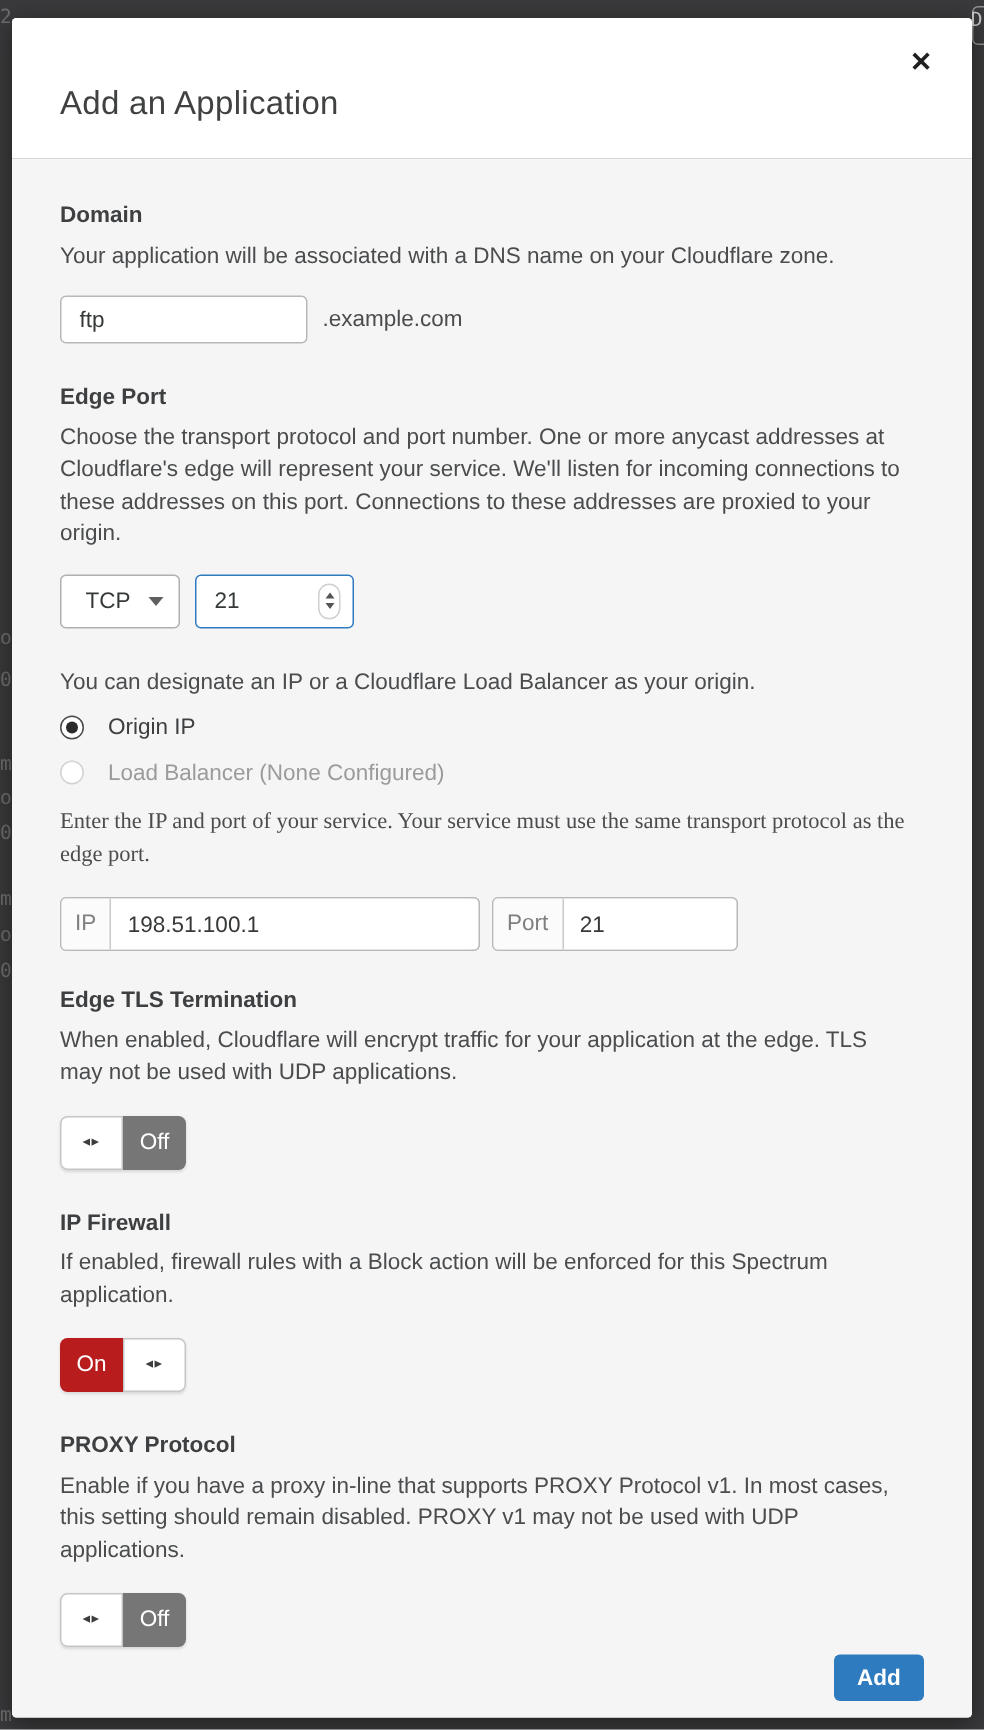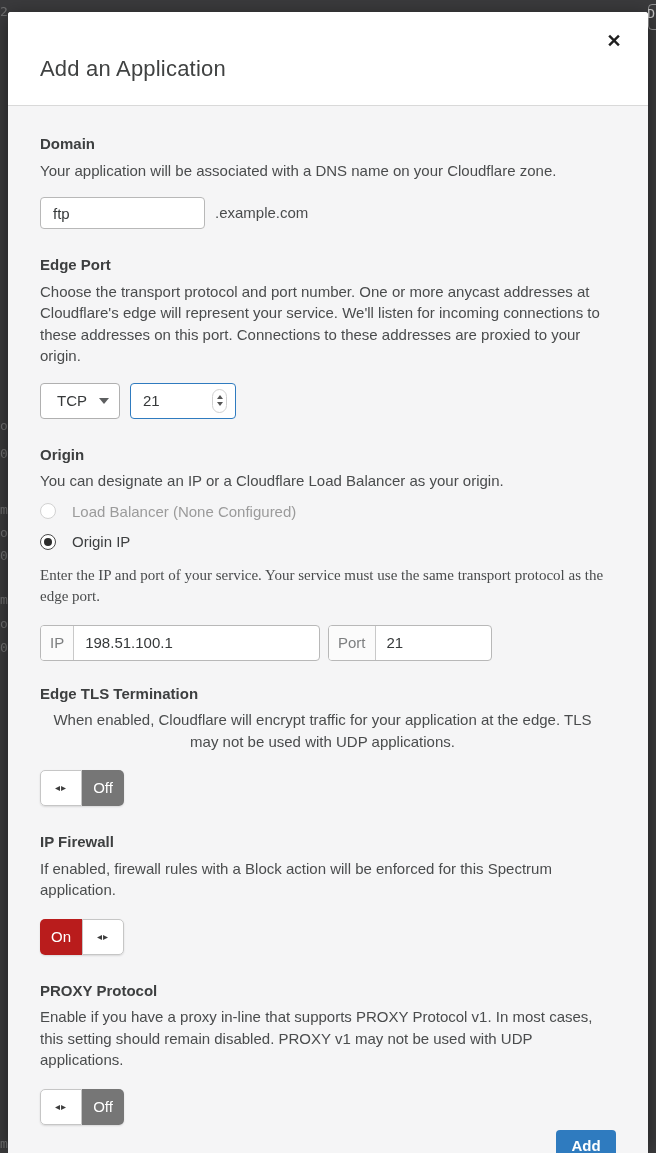"Origin" div.sec-label { html: <div>Origin</div> -> none }
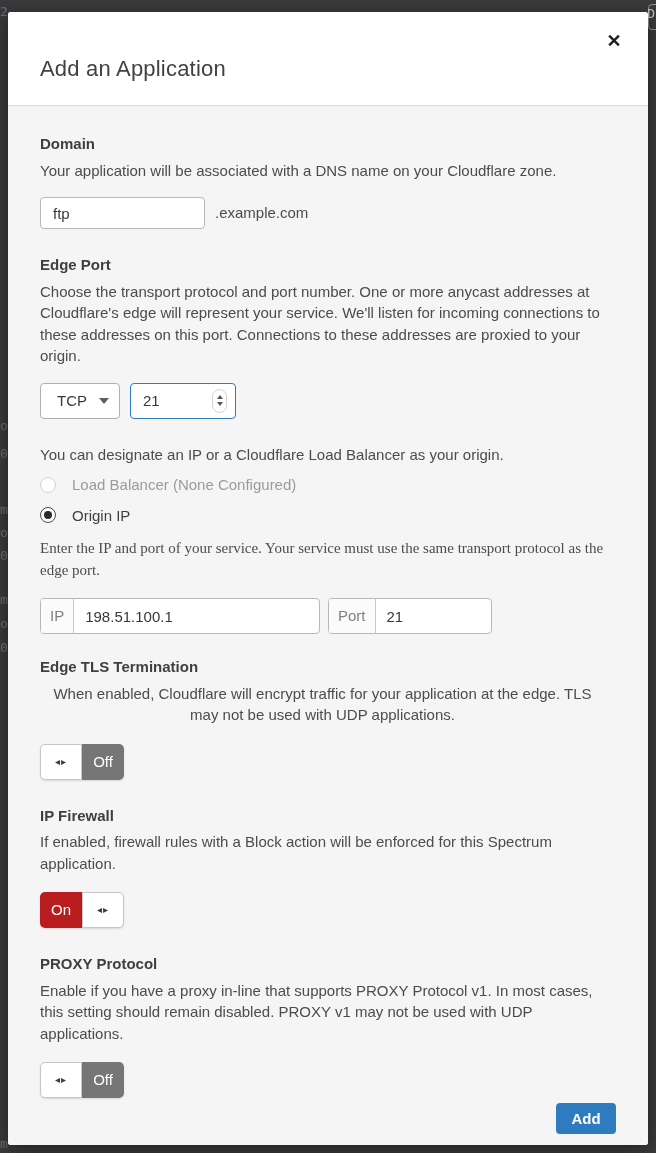"Load Balancer (None Configured)" div.radio-row { order: before "Origin IP" -> after "Origin IP" }
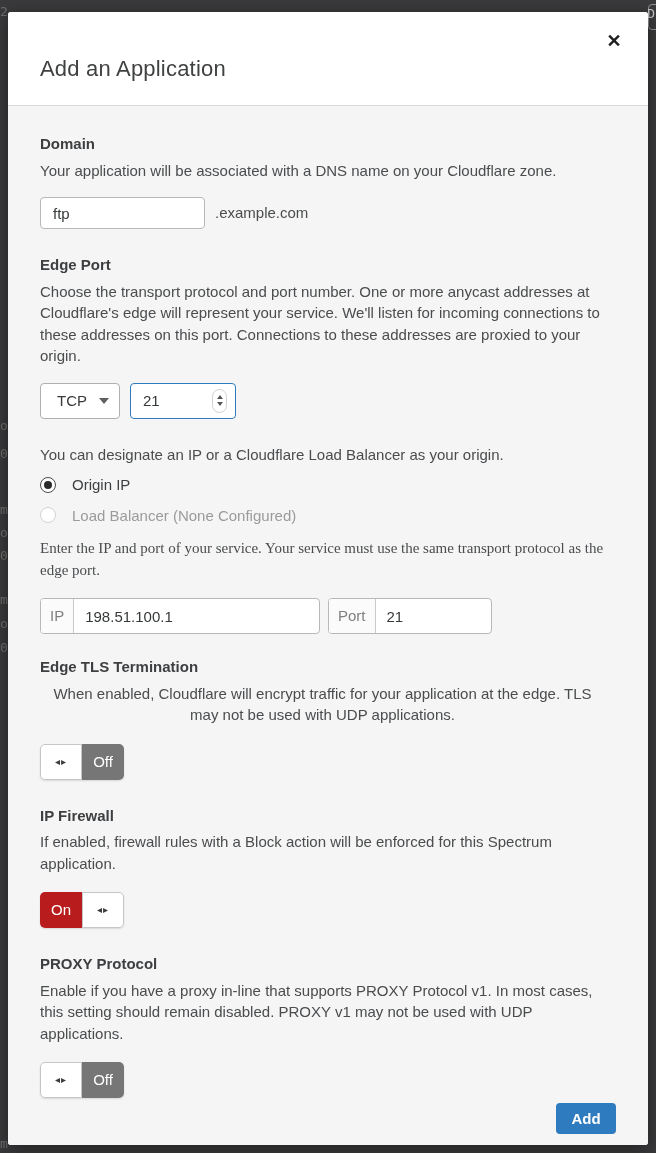"When enabled, Cloudflare will encrypt" div.sec-desc { text-align: center -> none }
